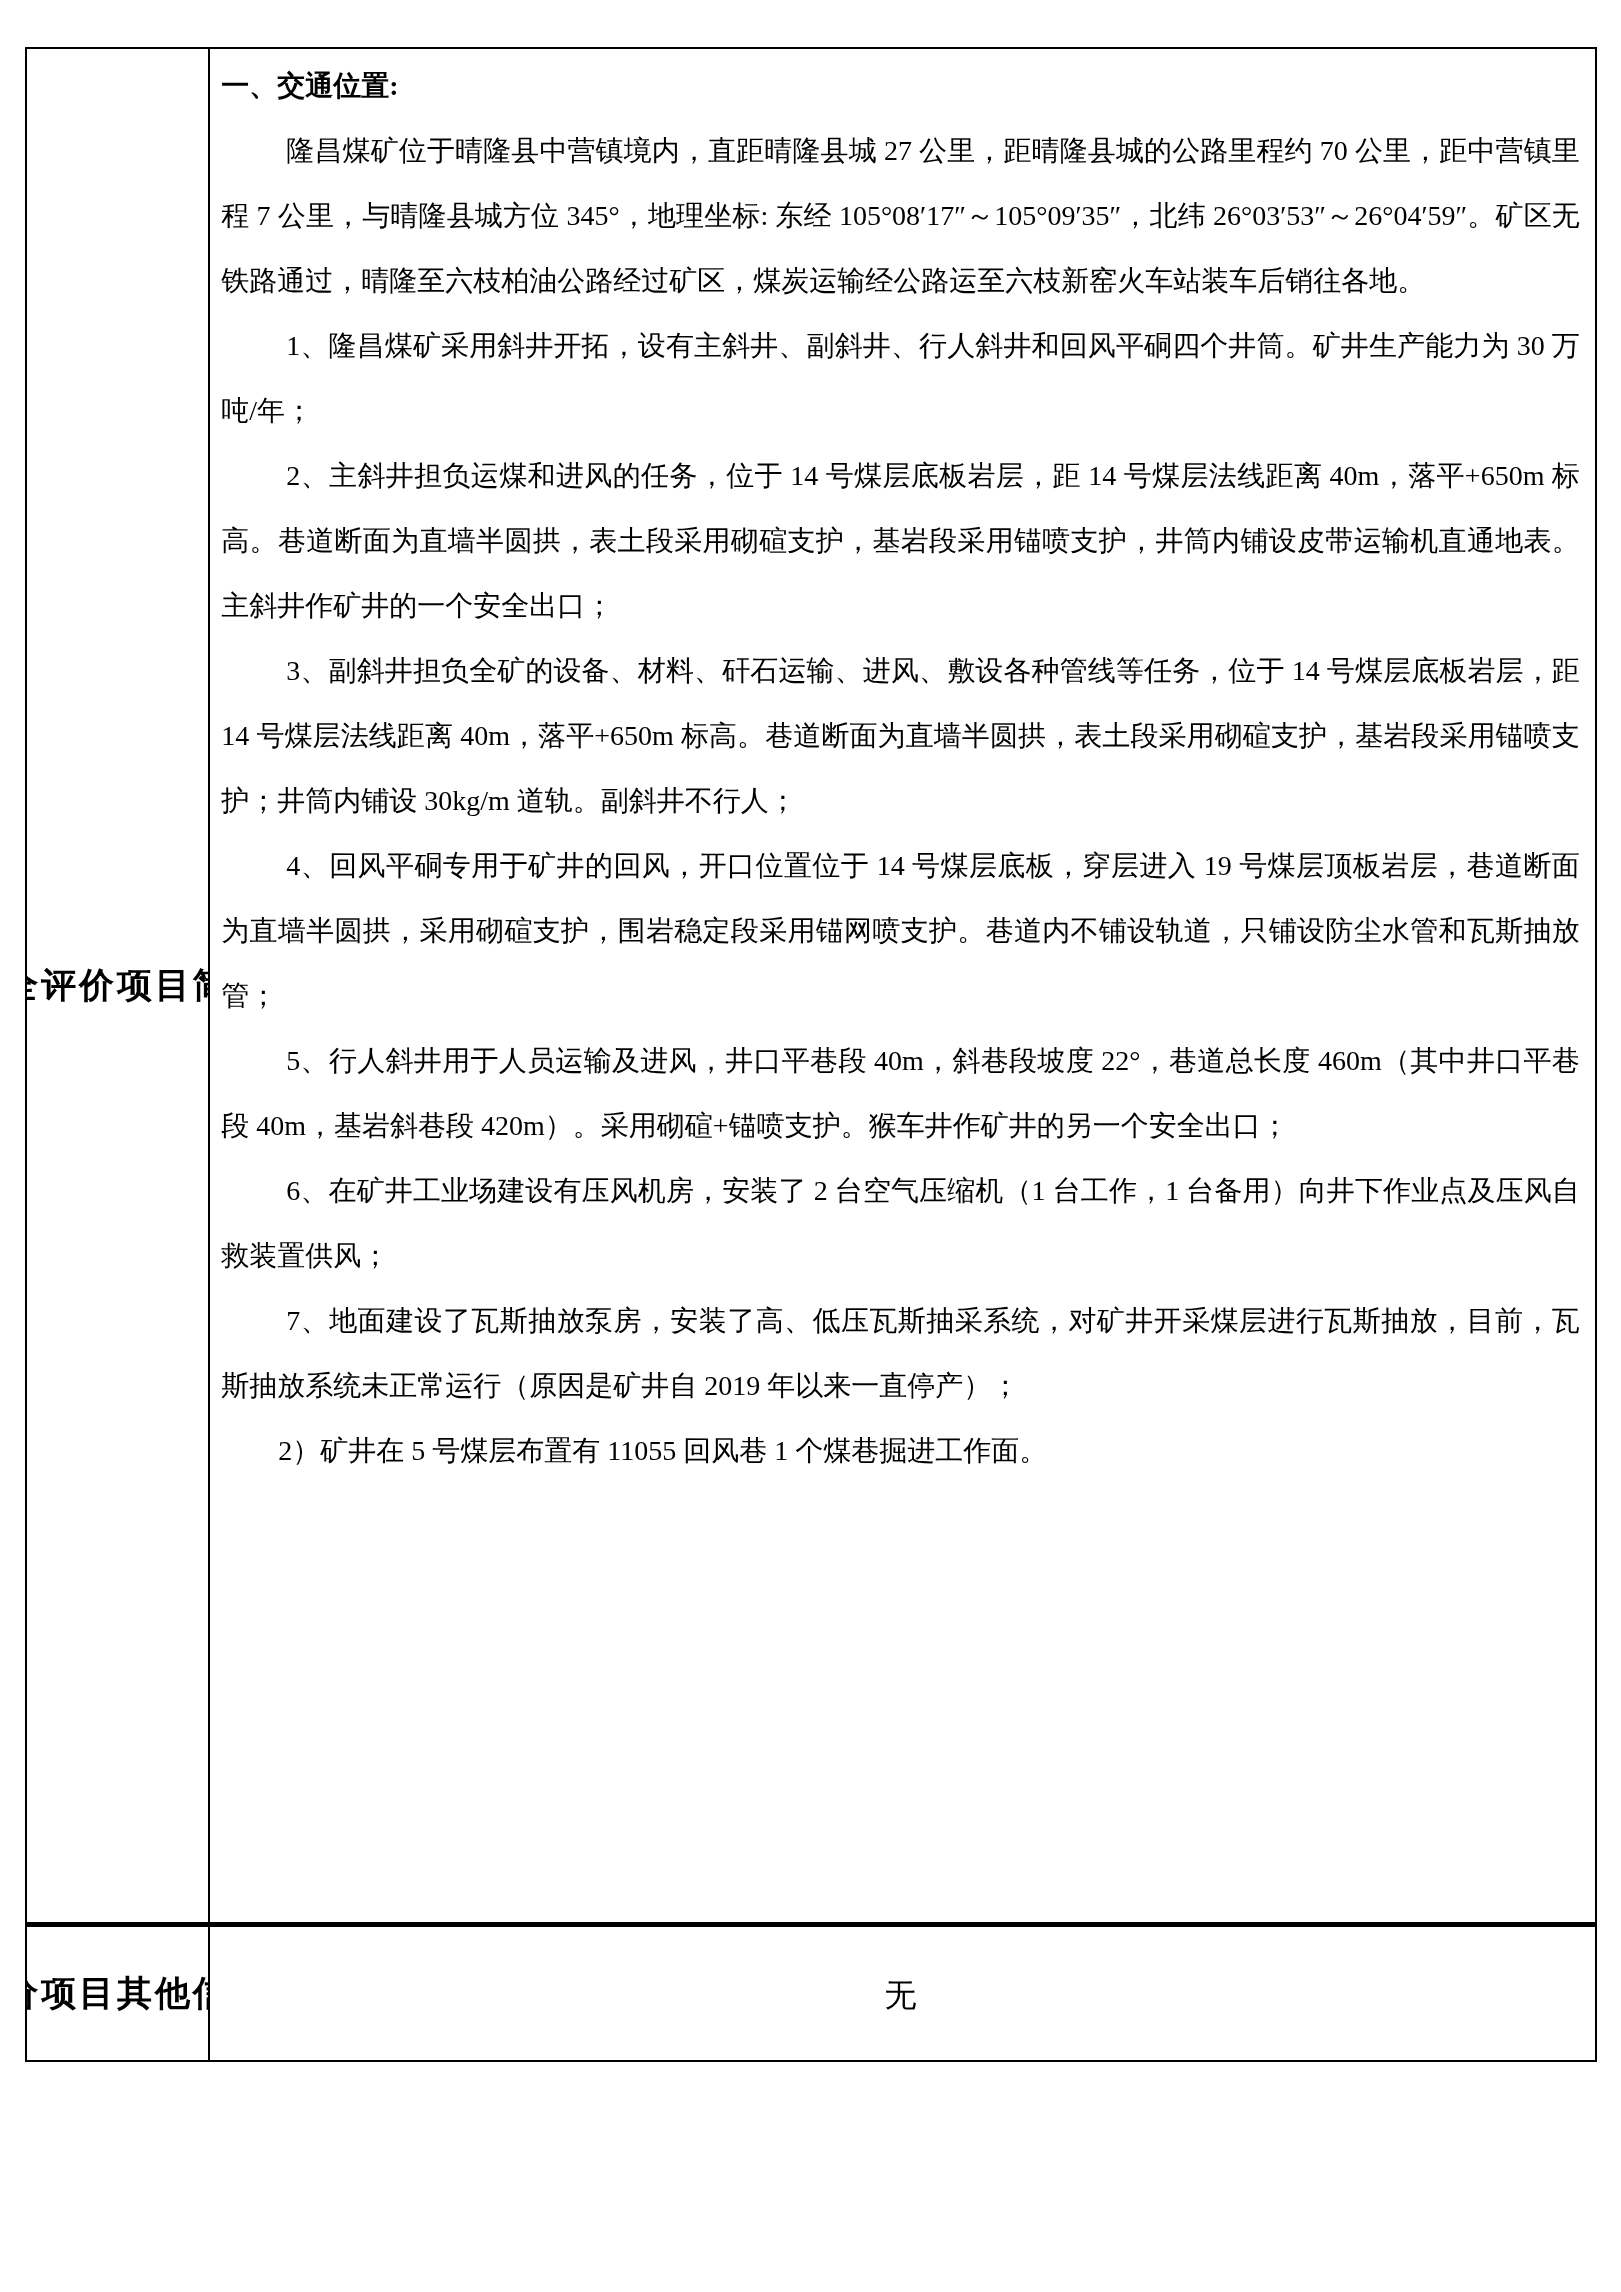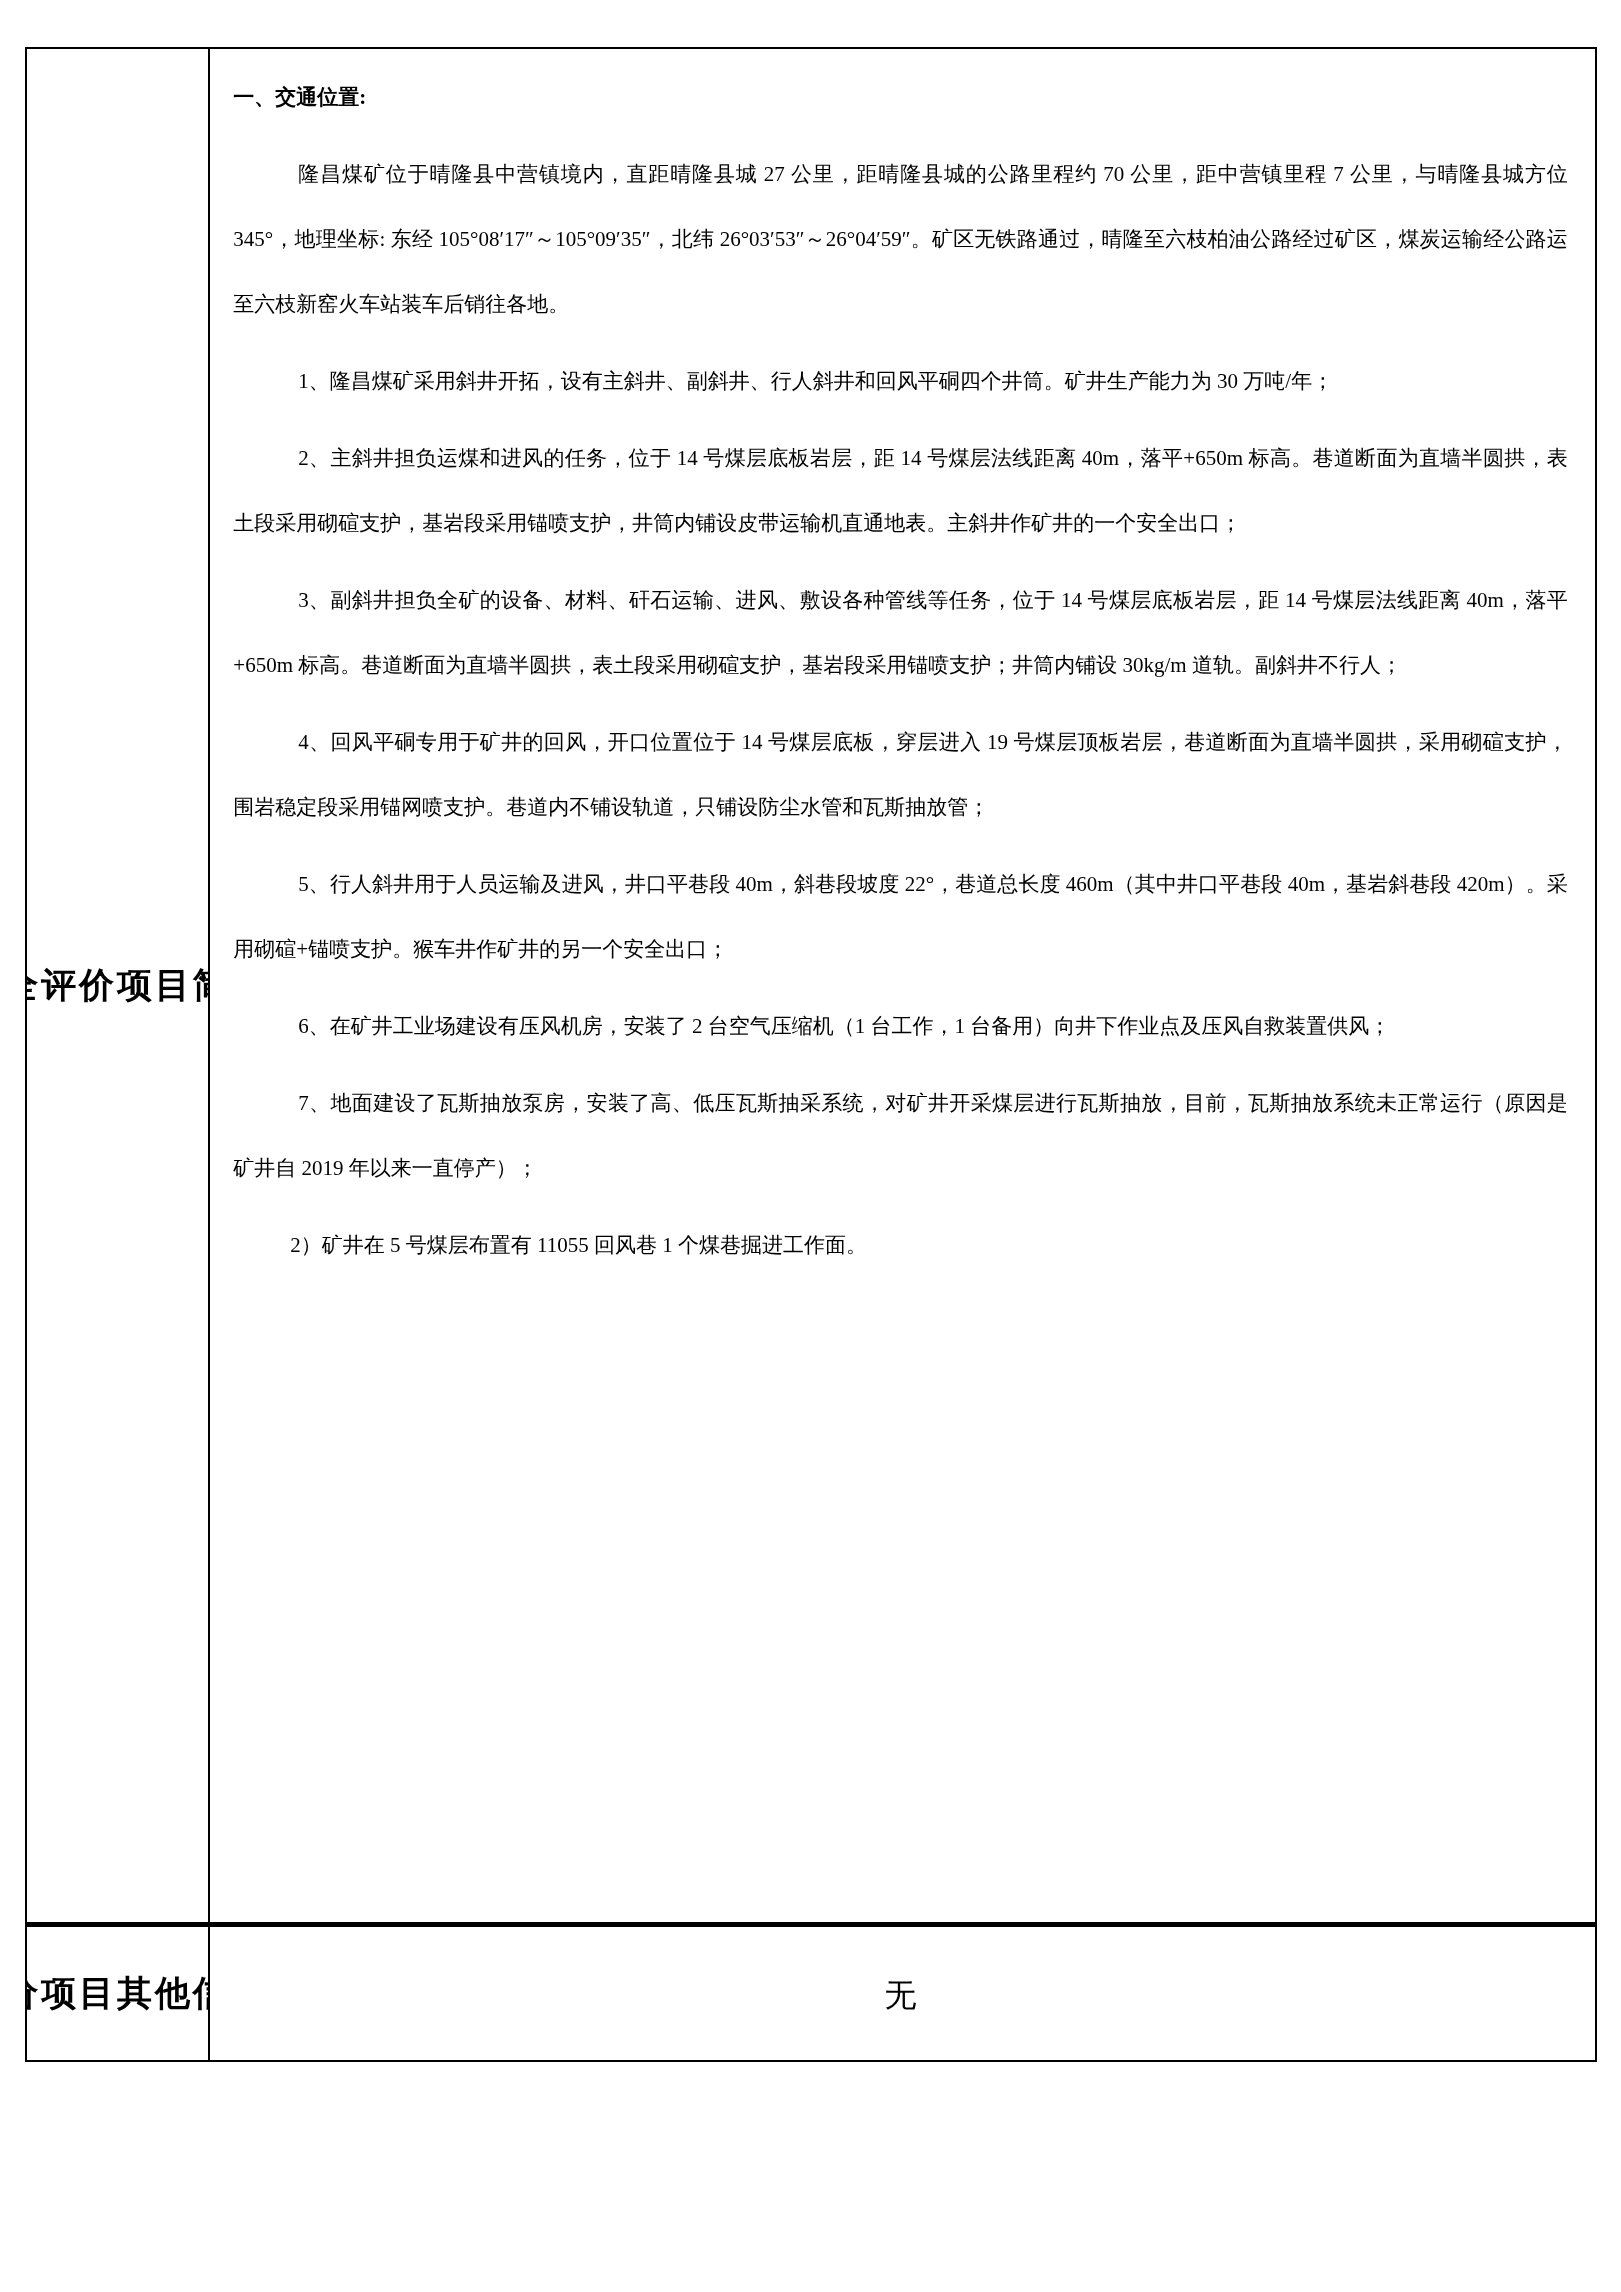"一、交通位置:" .para { font-size: 21px -> 28px; margin: 12px -> 0 }
